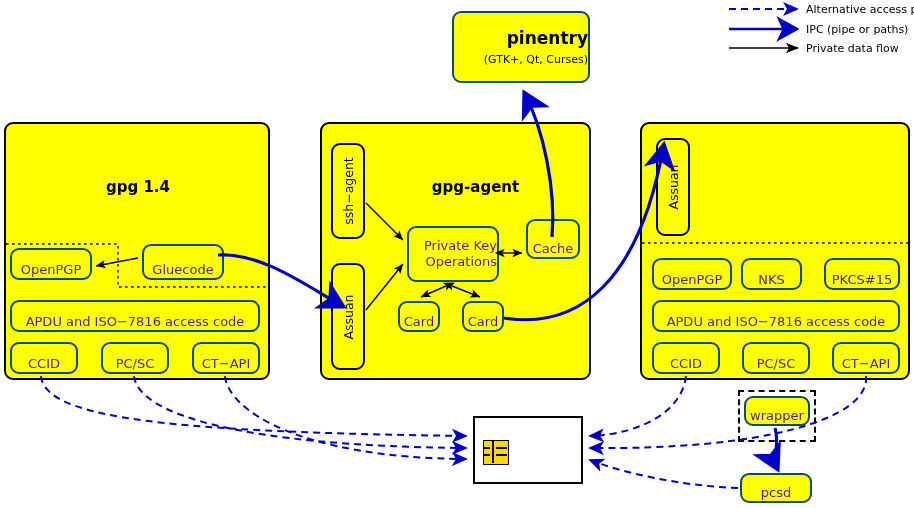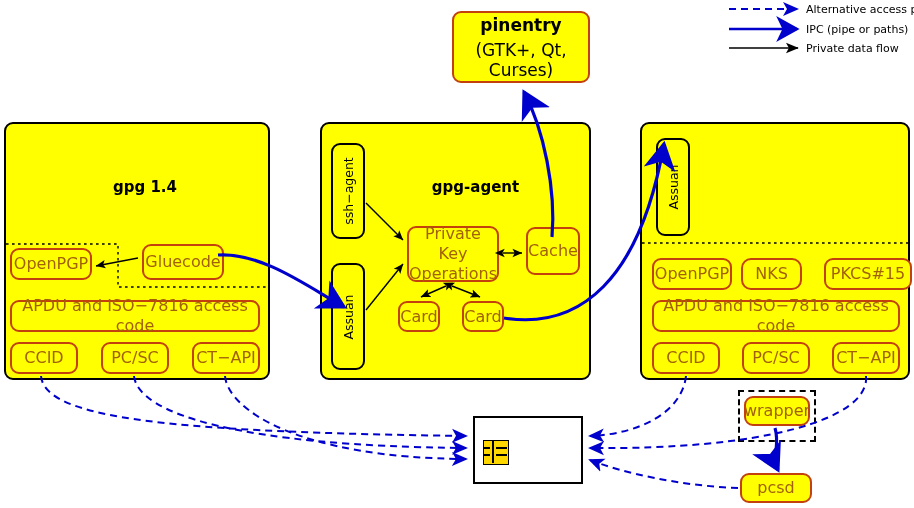"pinentry" .box { align-items: center -> flex-end; border: 2px solid #c2410c -> 2px solid #0c4a6e }
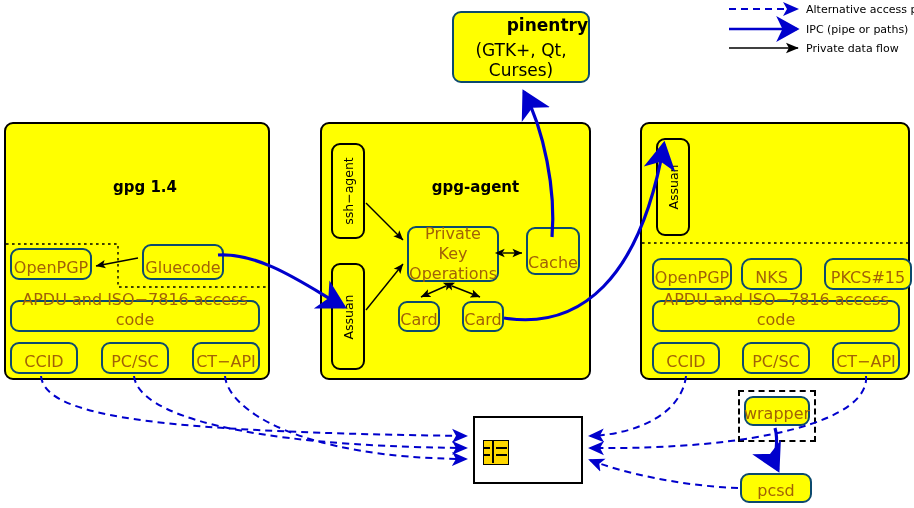"(GTK+, Qt, Curses)" .pinentry-sub { font-size: 17px -> 11px }
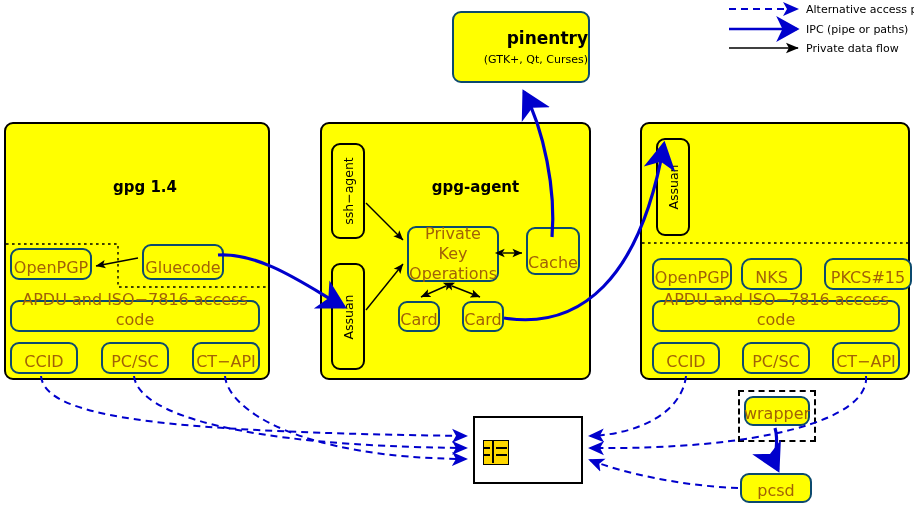"gpg 1.4" div.bigtitle { left: 12px -> 5px }
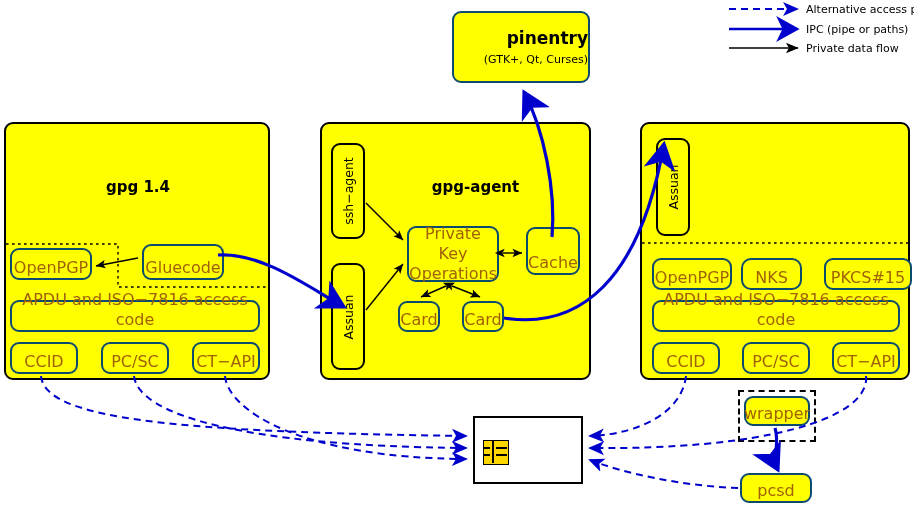"Private Key" .lbl { color: #a16207 -> #4c1d95; font-size: 16px -> 13px }
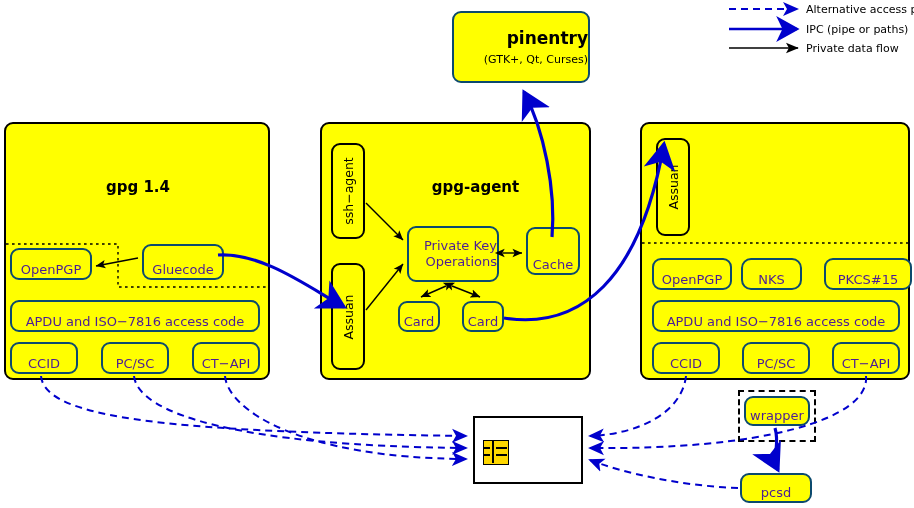"Cache" div.box { height: 48px -> 40px; top: 227px -> 219px }
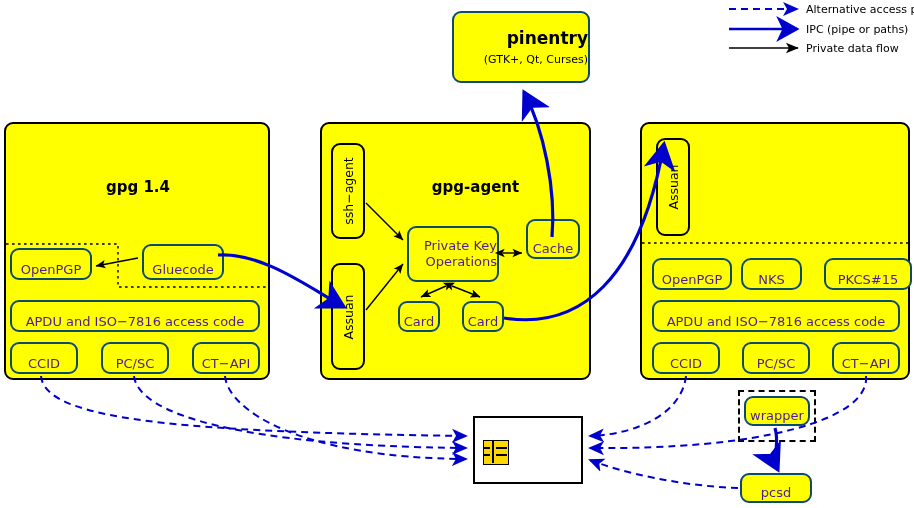"NKS" div.box { border-radius: 10px -> none }
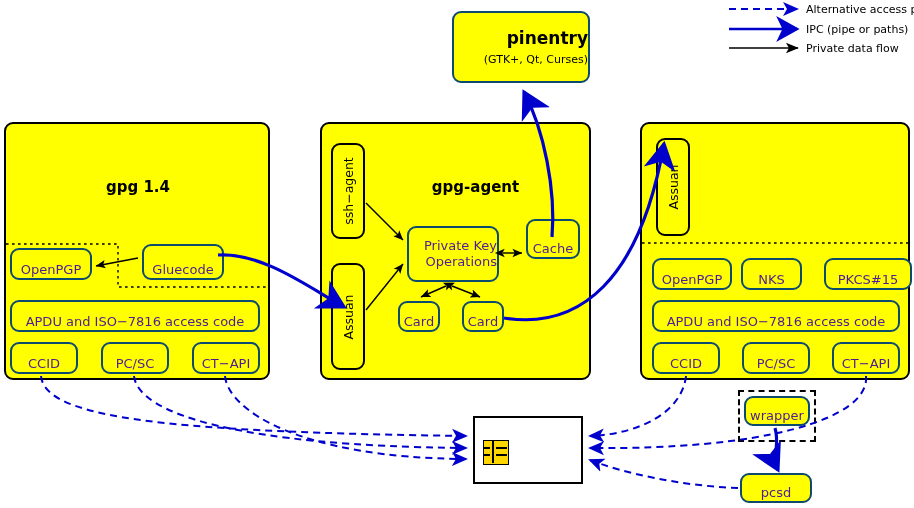"PKCS#15" div.box { width: 88px -> 76px }
